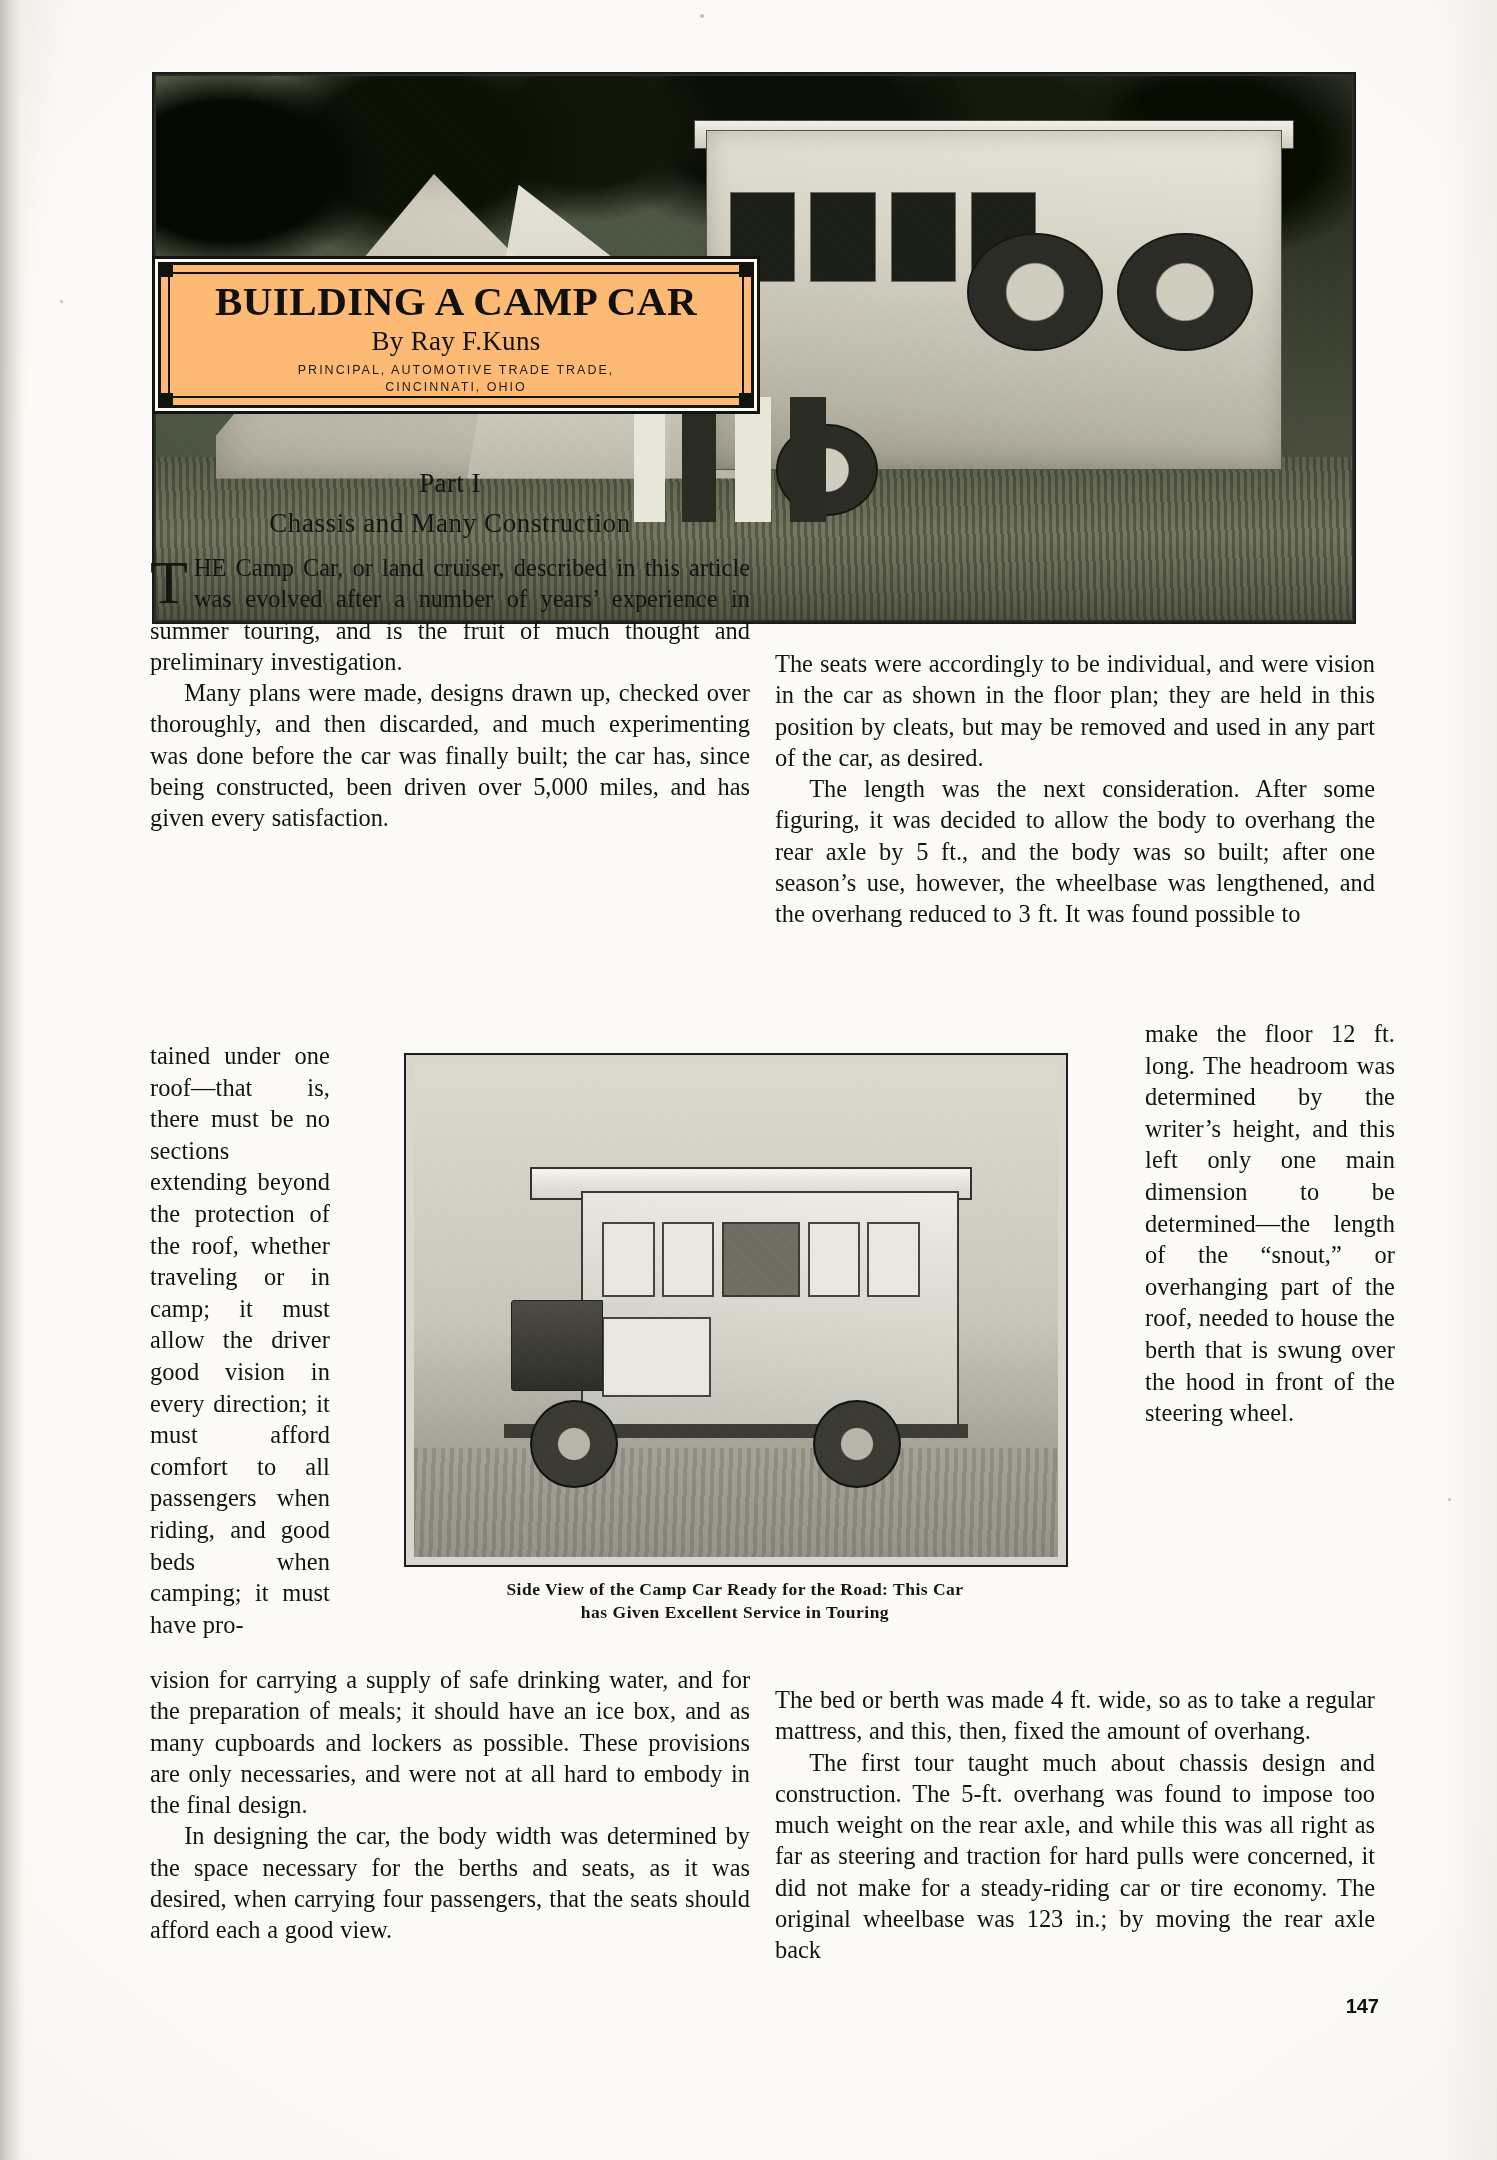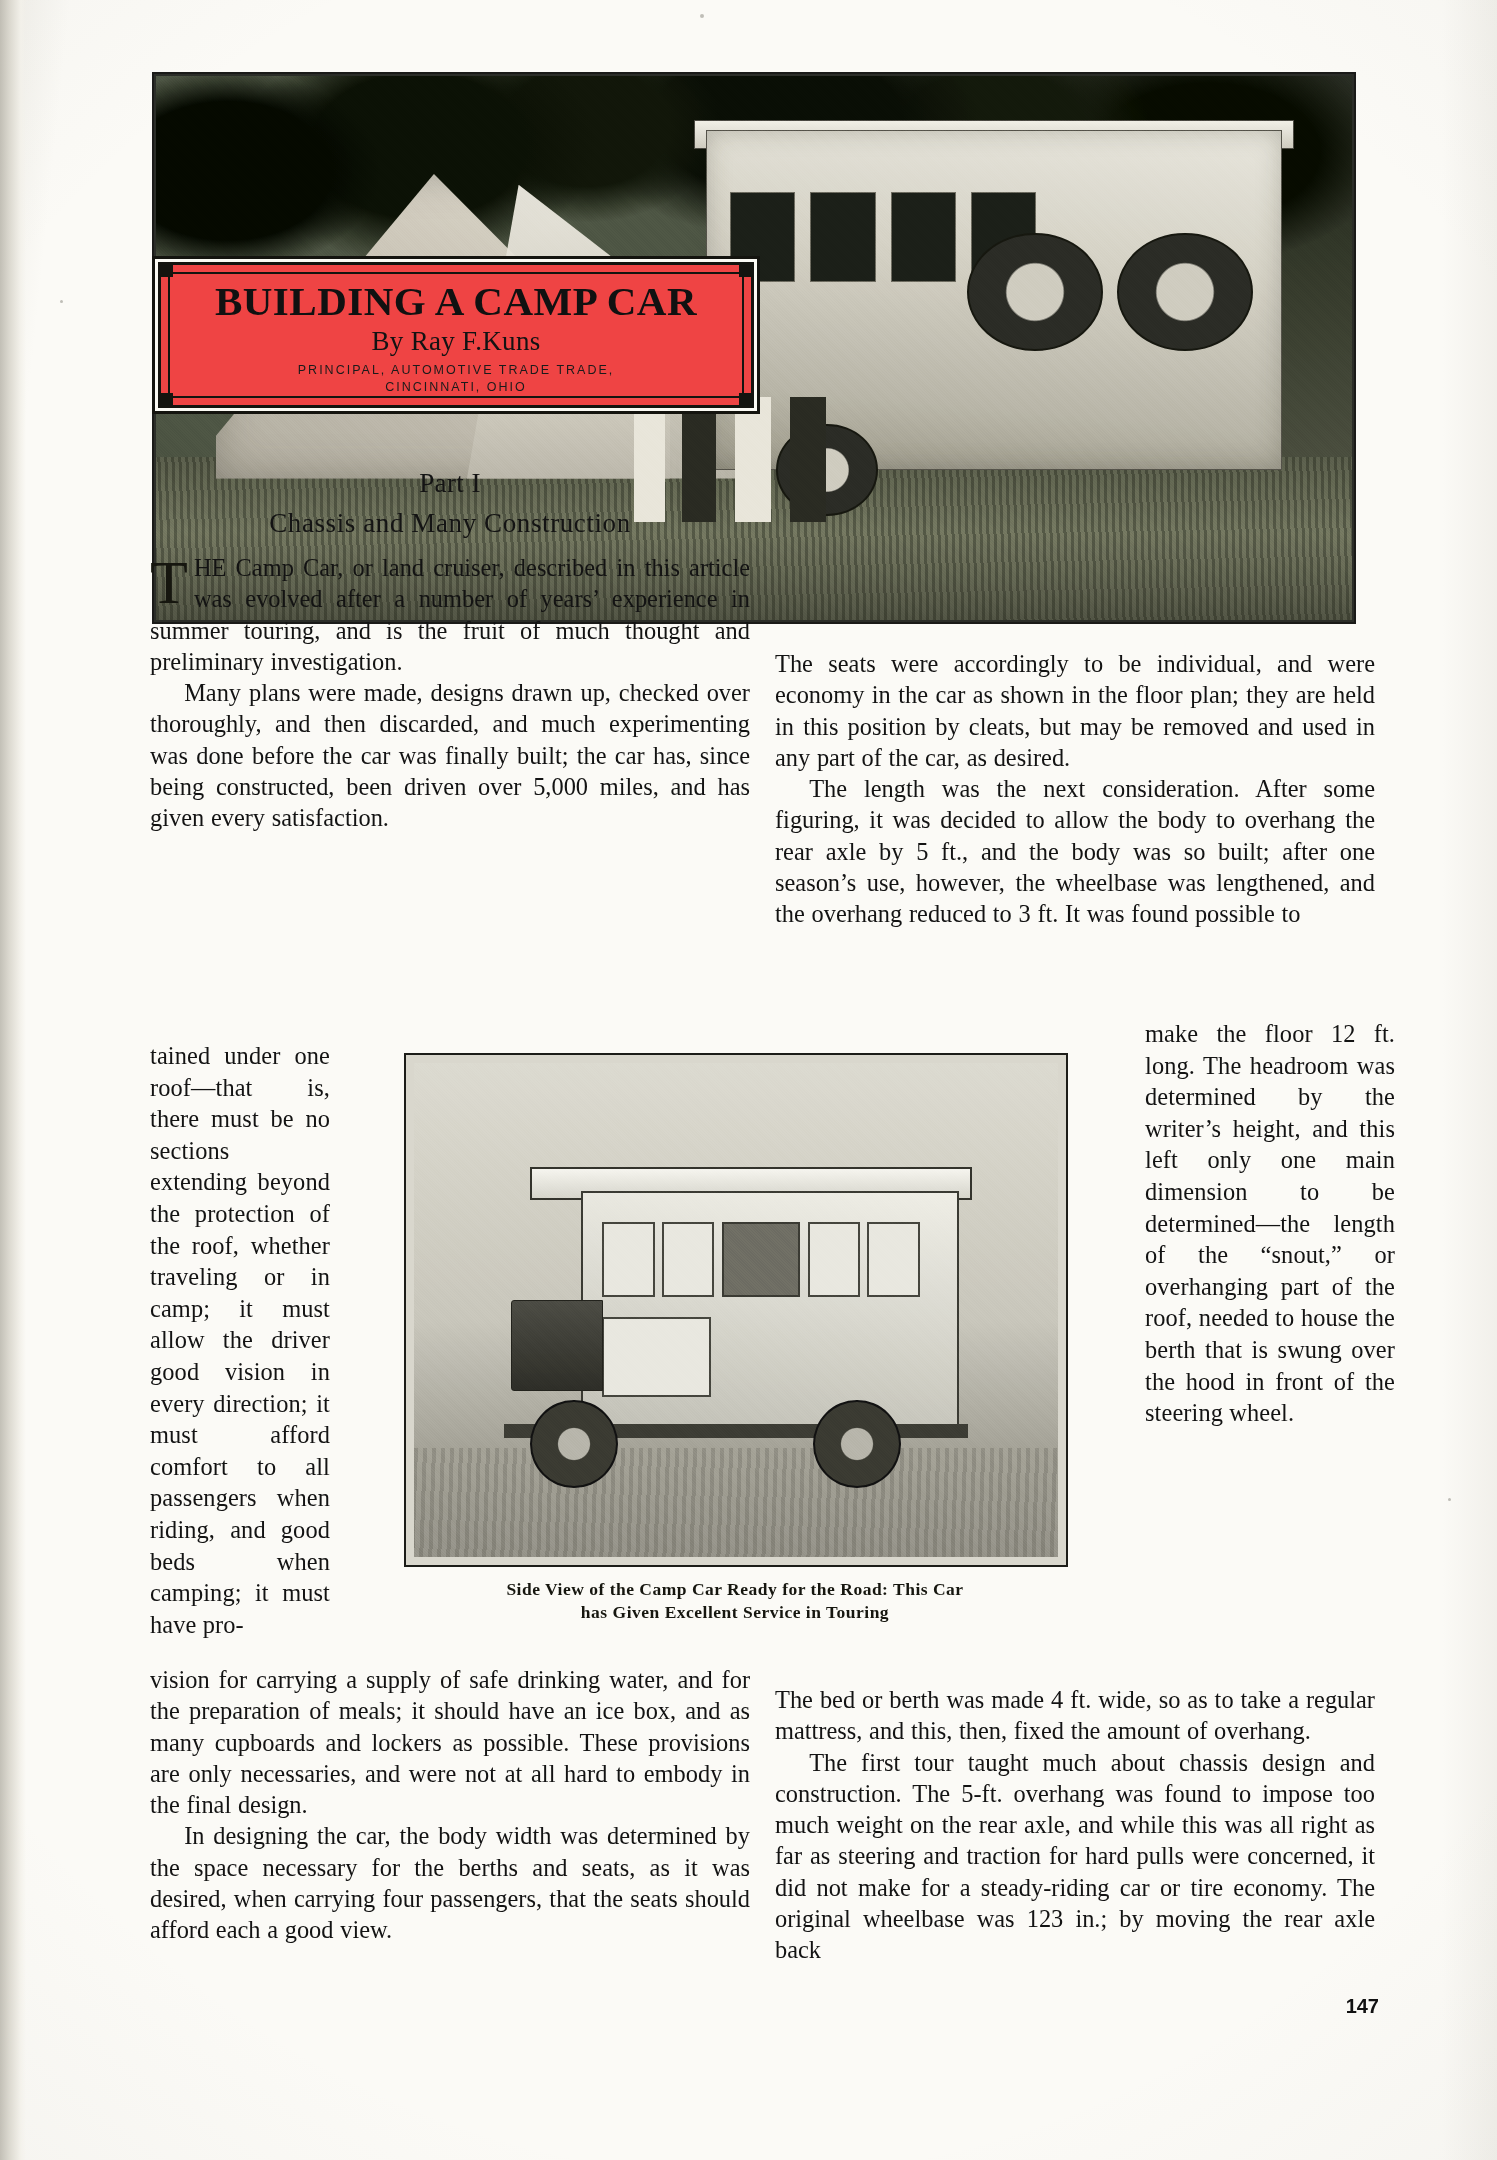"BUILDING A CAMP CAR" .plaque { background: #ef4444 -> #fdba74 }
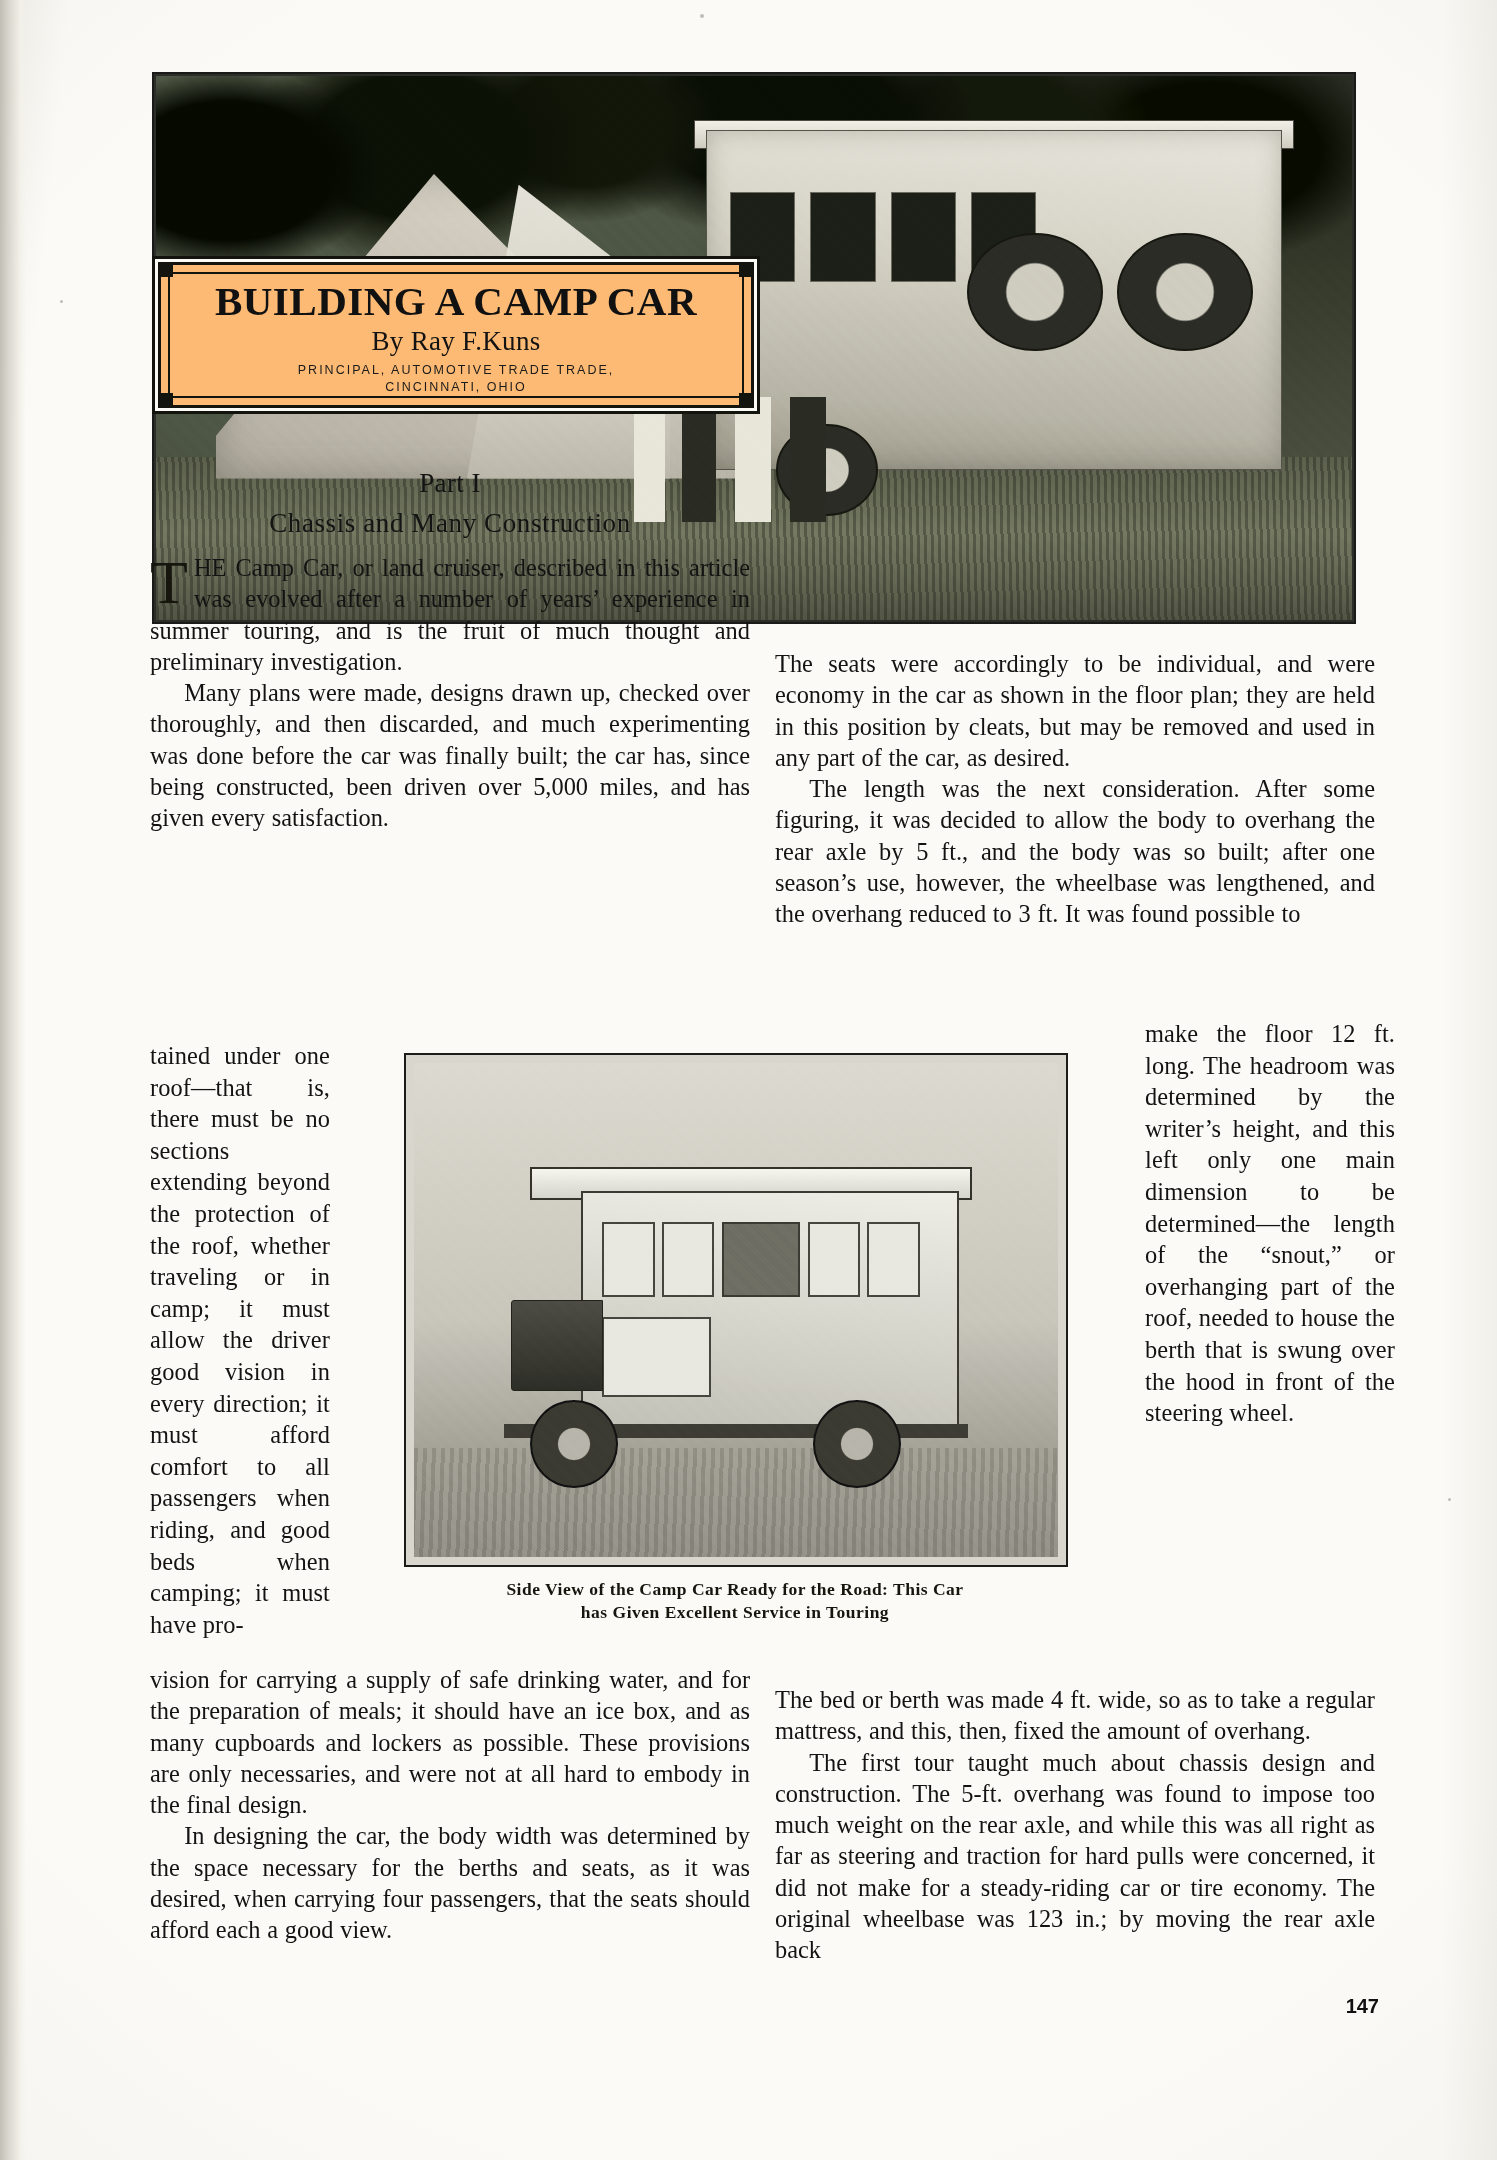"The seats were accordingly to" p.noindent { text: economy -> vision }
